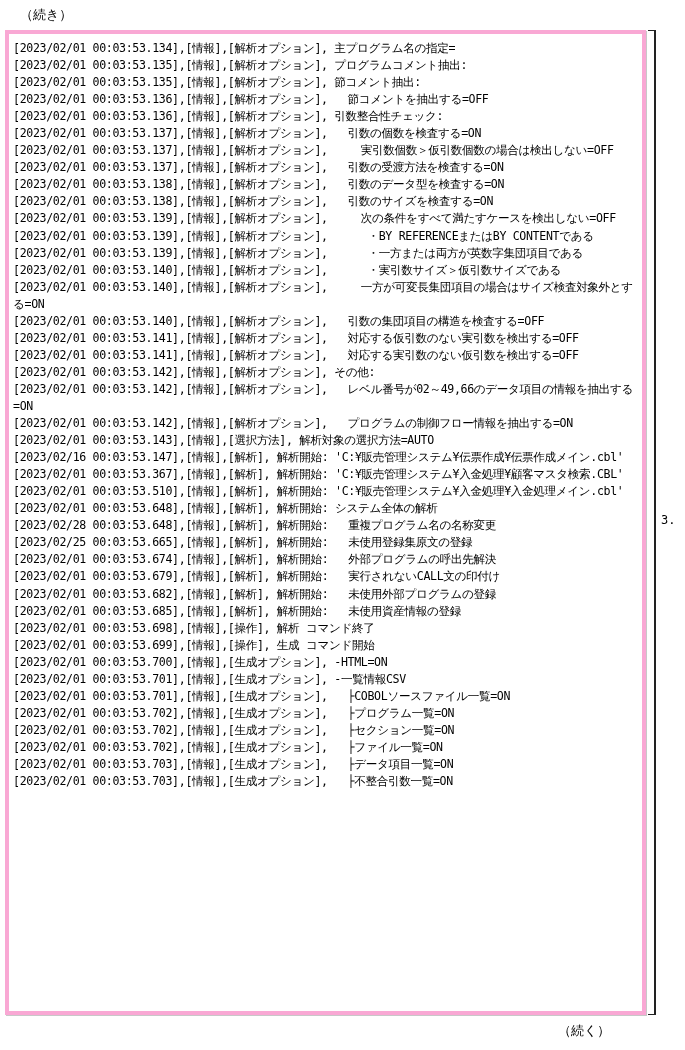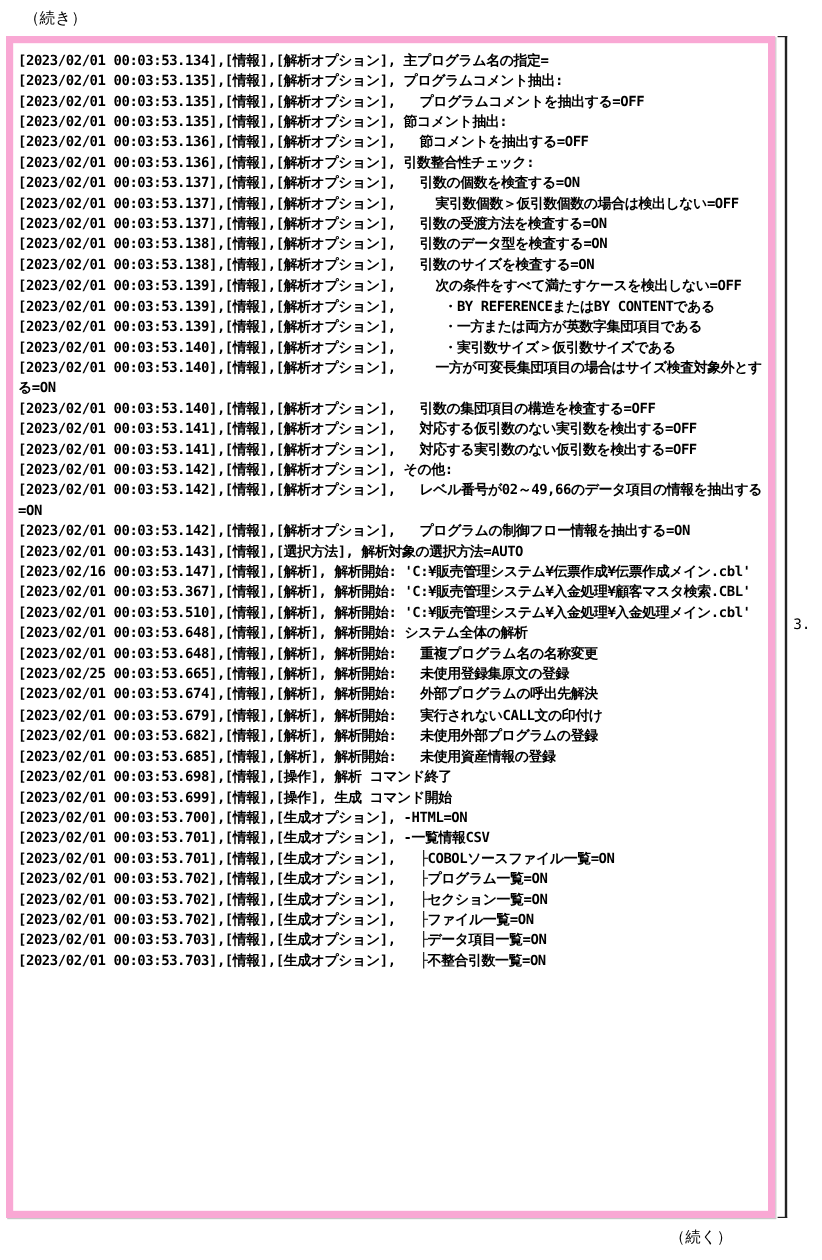"[2023/02/01" .log-box { border: 6px solid #f9a8d4 -> 4px solid #f9a8d4; font-weight: bold -> none }
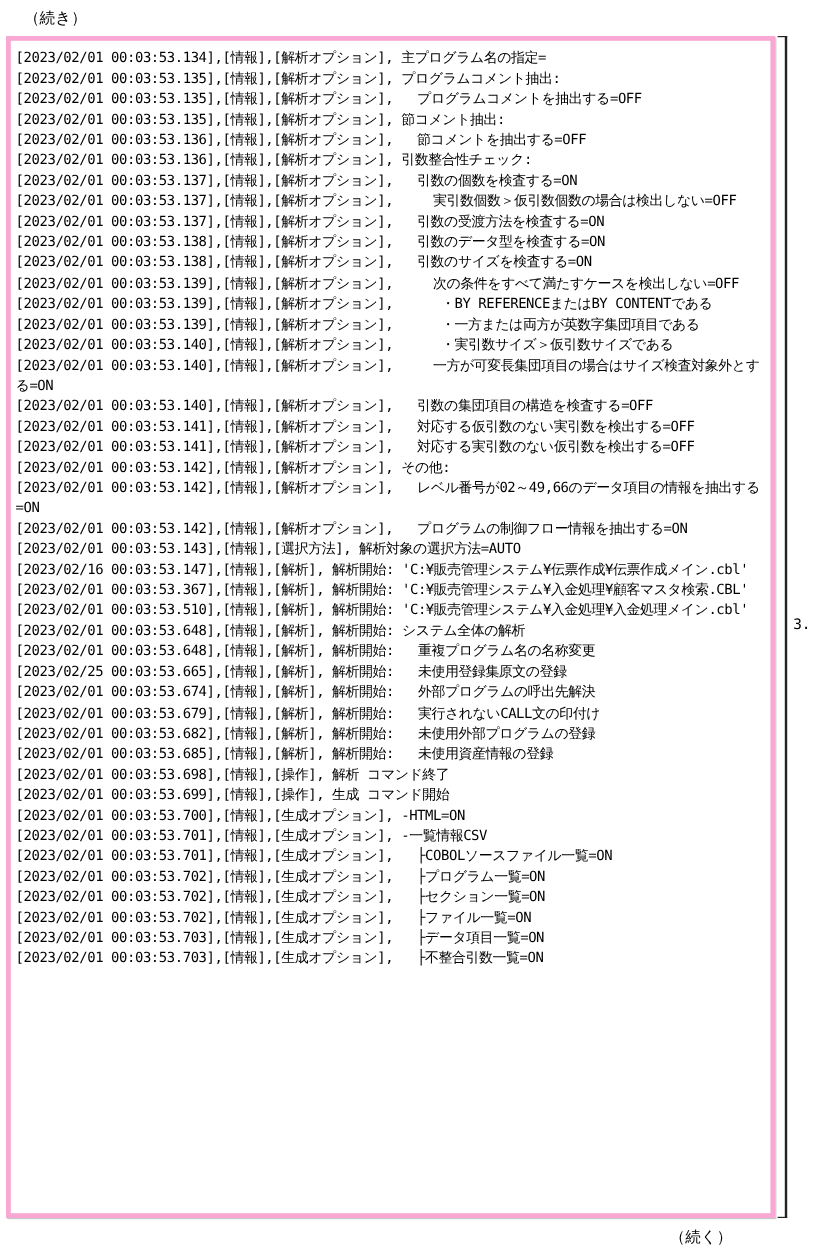"[2023/02/01 00:03:53.135],[情報],[解析オプション]," div.log-line { html: <div>[2023/02/01 00:03:53.135],[情報],[解析オプション], プログラムコメントを抽出する=OFF</div> -> none }
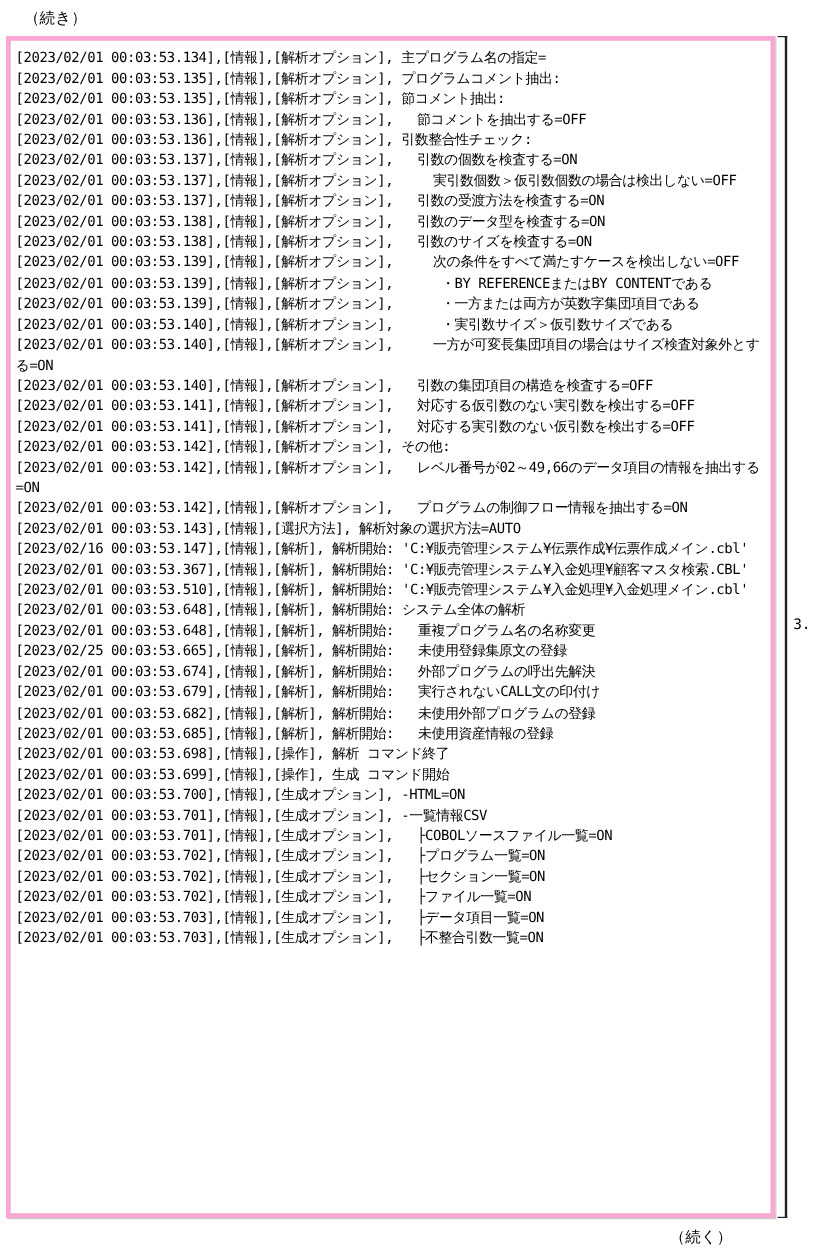"[2023/02/01 00:03:53.648],[情報],[解析], 解析開始: 重複プログラム名の名称変更" div.log-line { text: 2023/02/01 -> 2023/02/28 }
